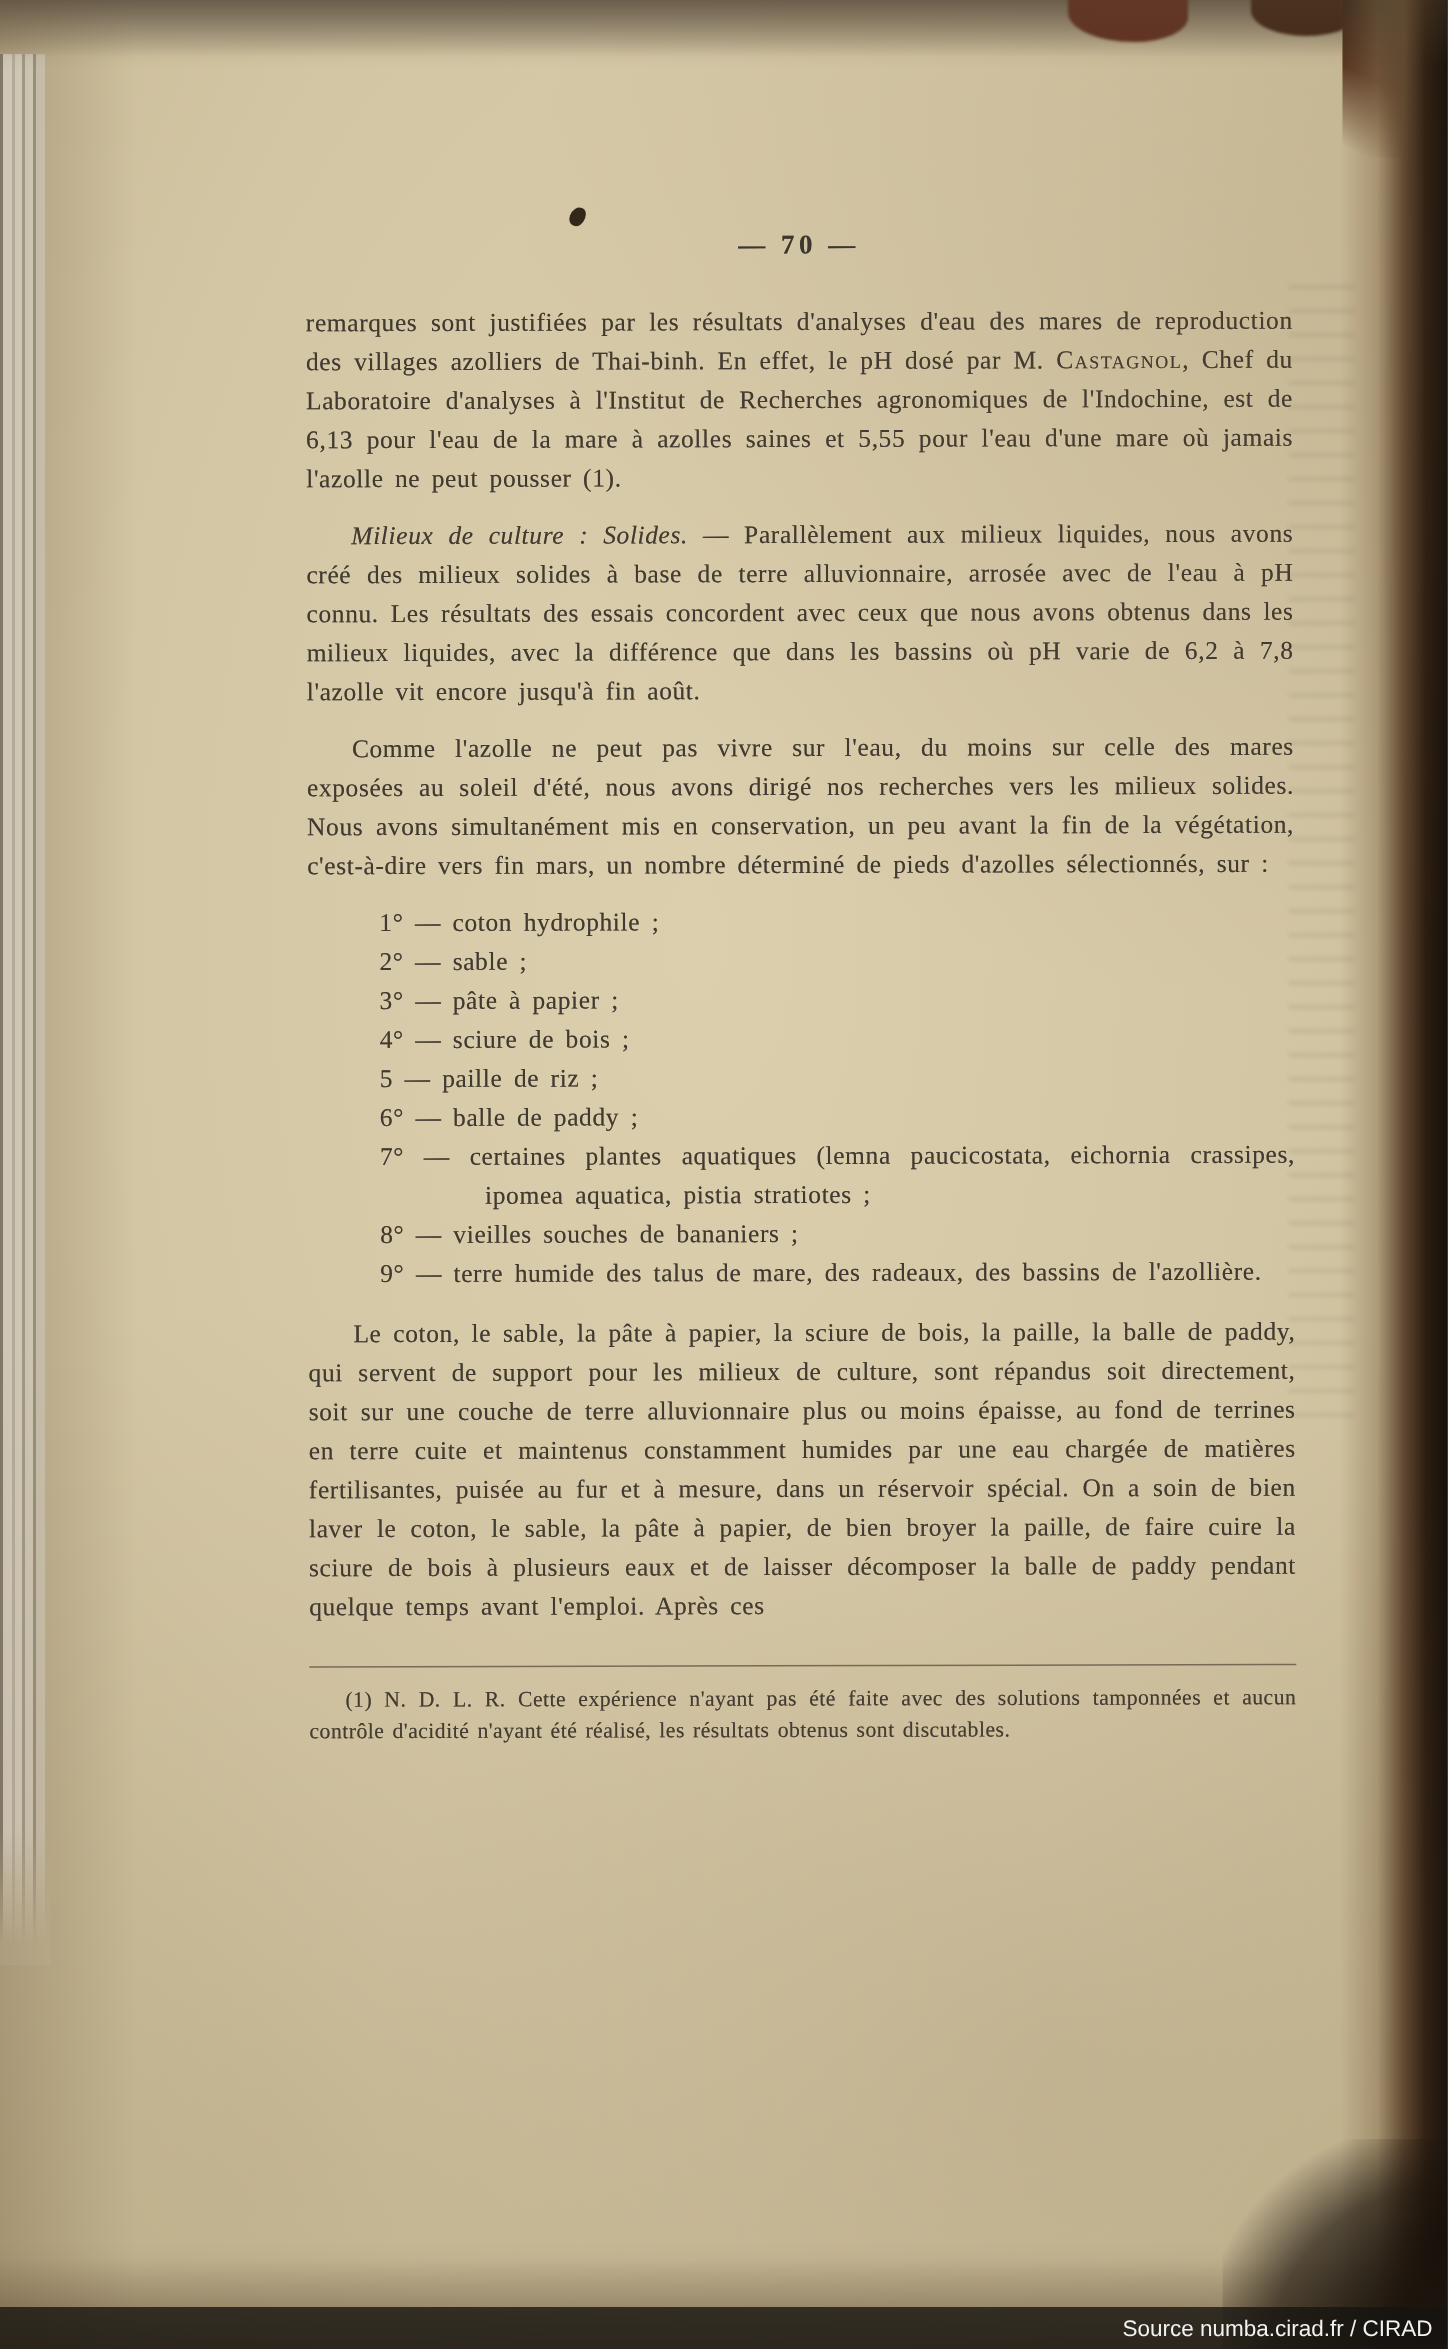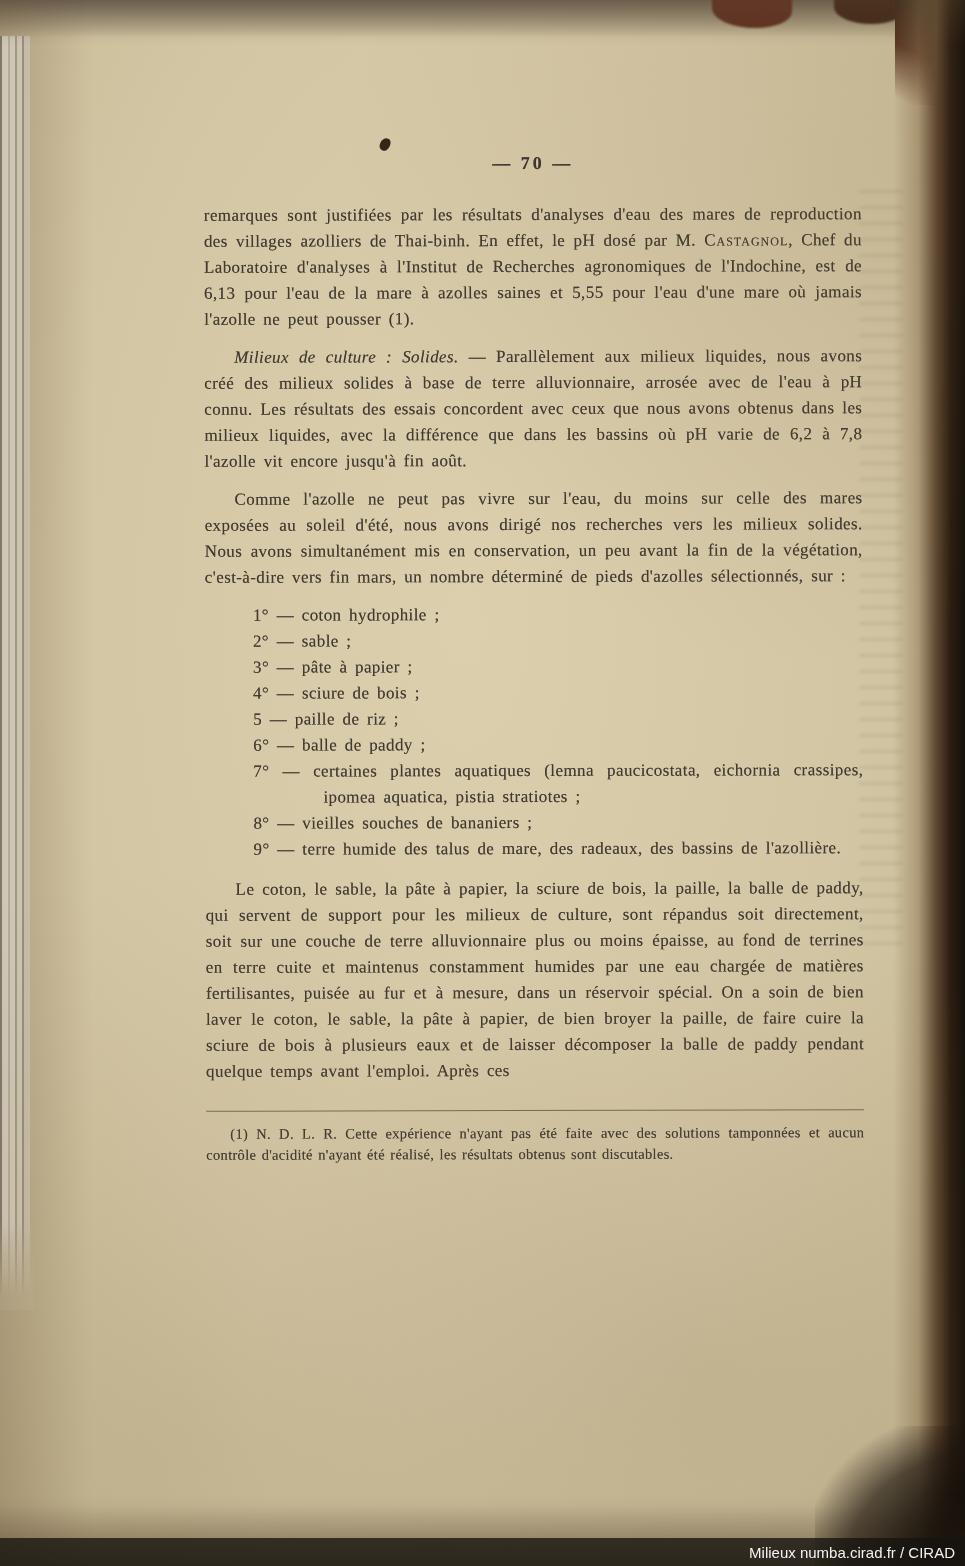"Milieux numba.cirad.fr / CIRAD" span { text: Milieux -> Source }
